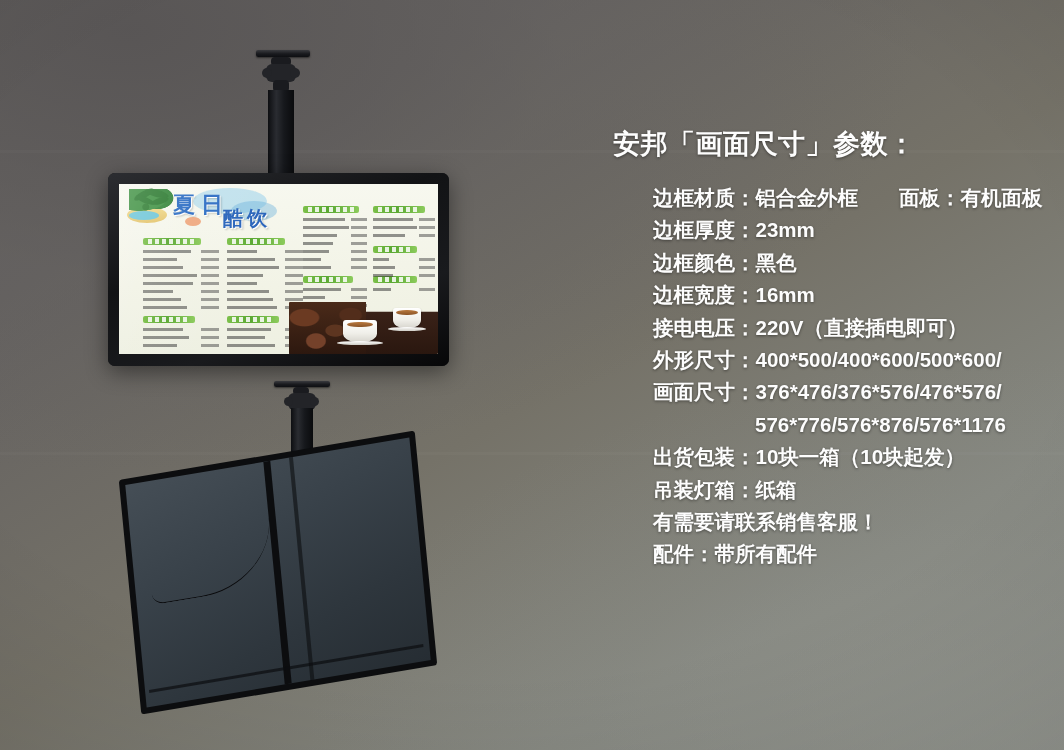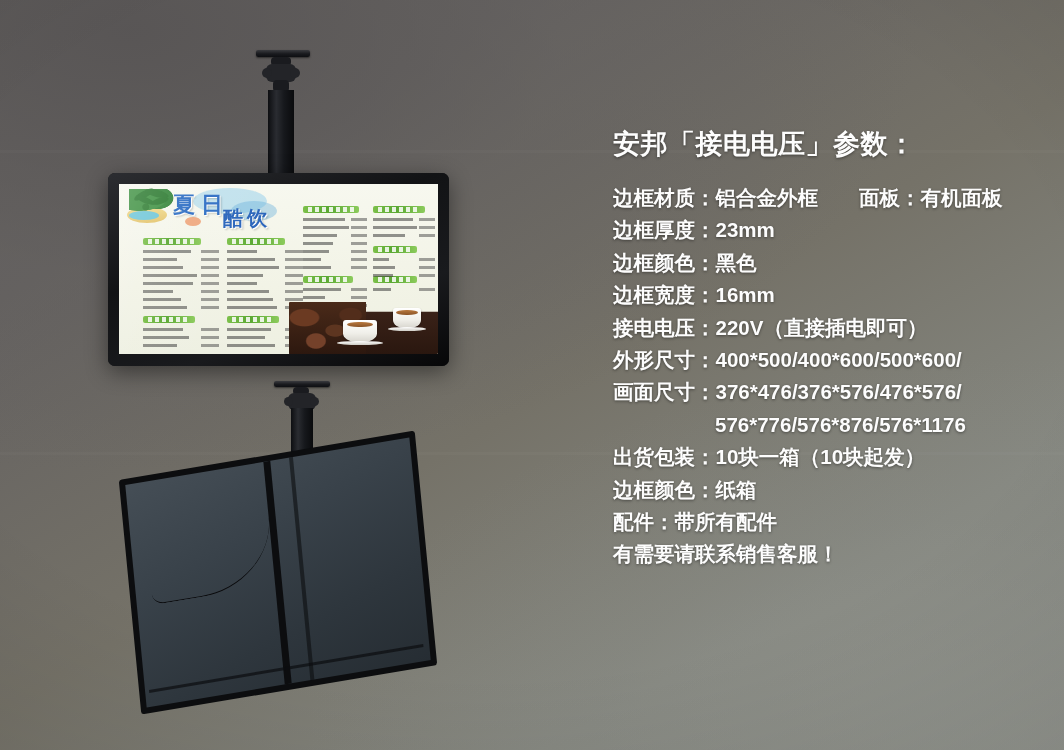"安邦「接电电压」参数：" h1 { text: 接电电压 -> 画面尺寸 }
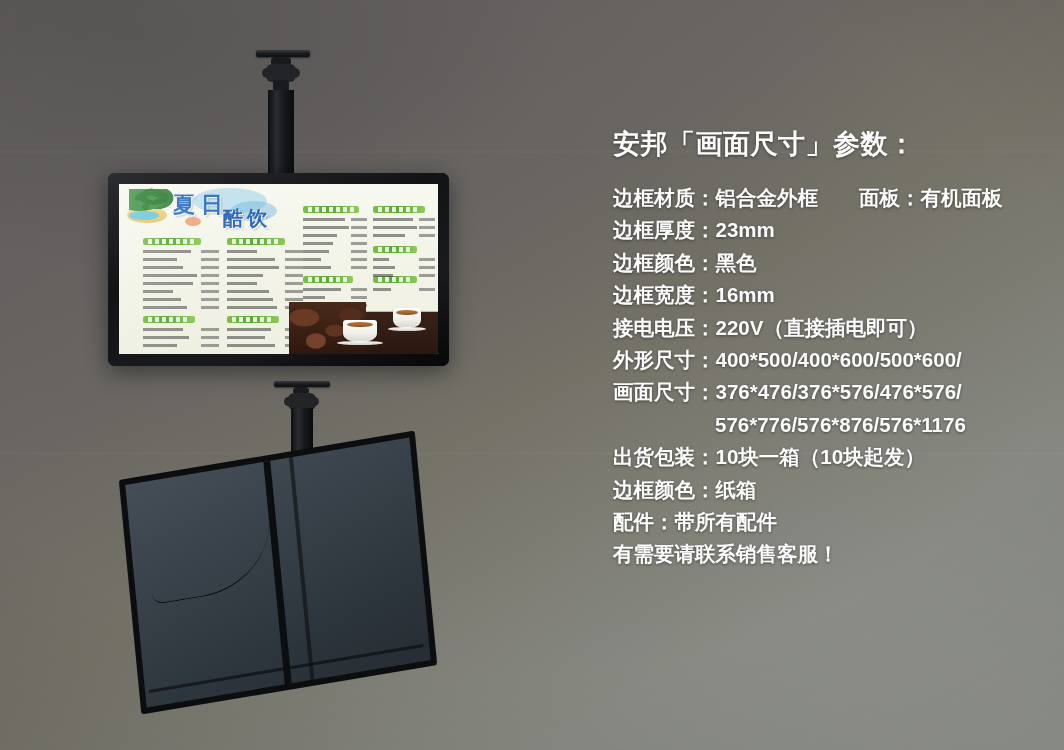"边框材质：铝合金外框 面板：有机面板" .spec .line { margin-left: none -> 40px }
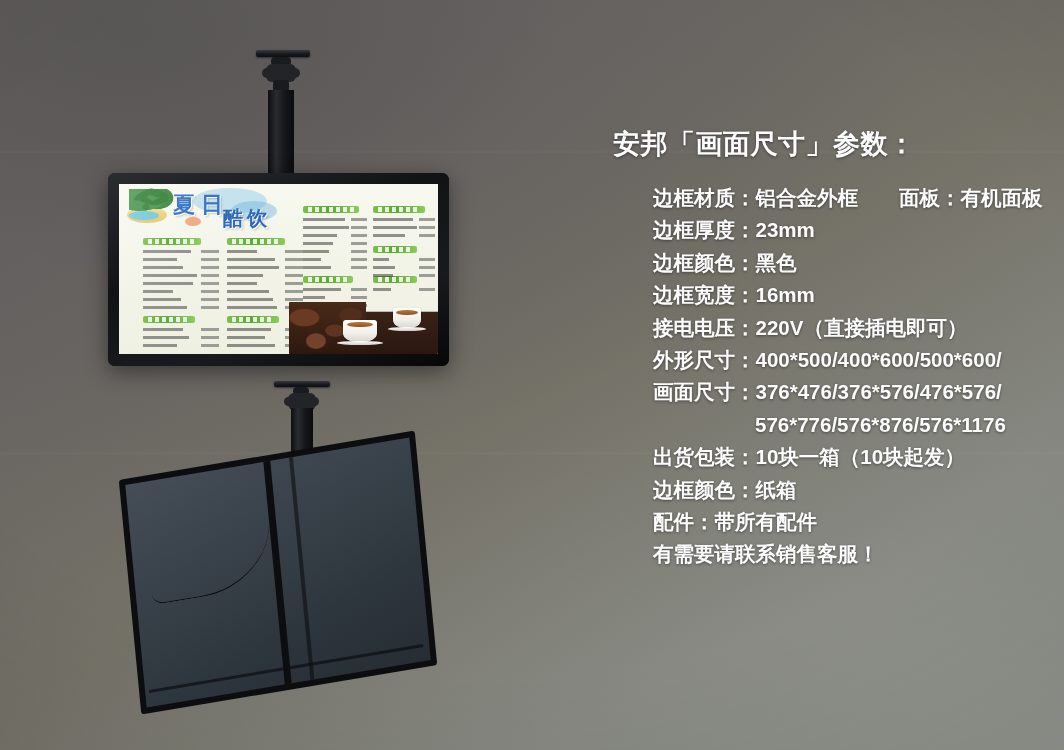"边框颜色：纸箱" div.line { text: 边框颜色 -> 吊装灯箱 }
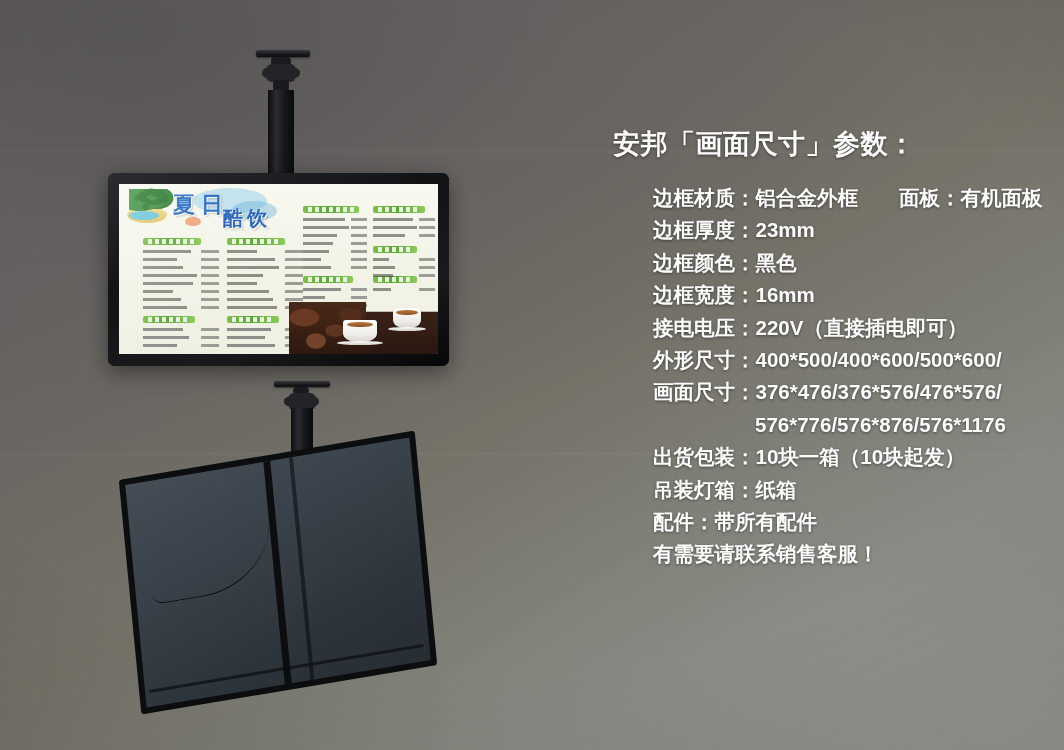"配件：带所有配件" div.line { order: before "有需要请联系销售客服！" -> after "有需要请联系销售客服！" }
